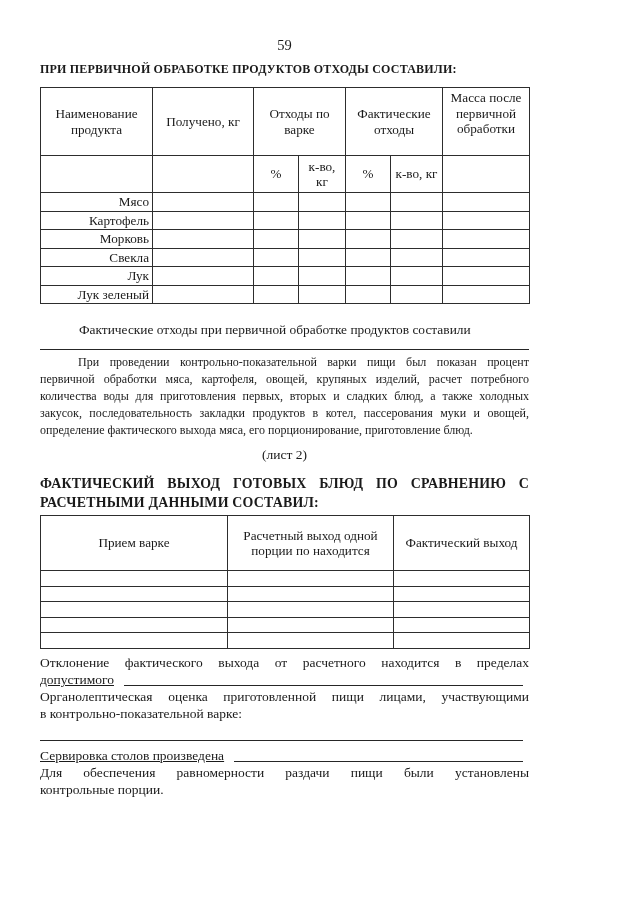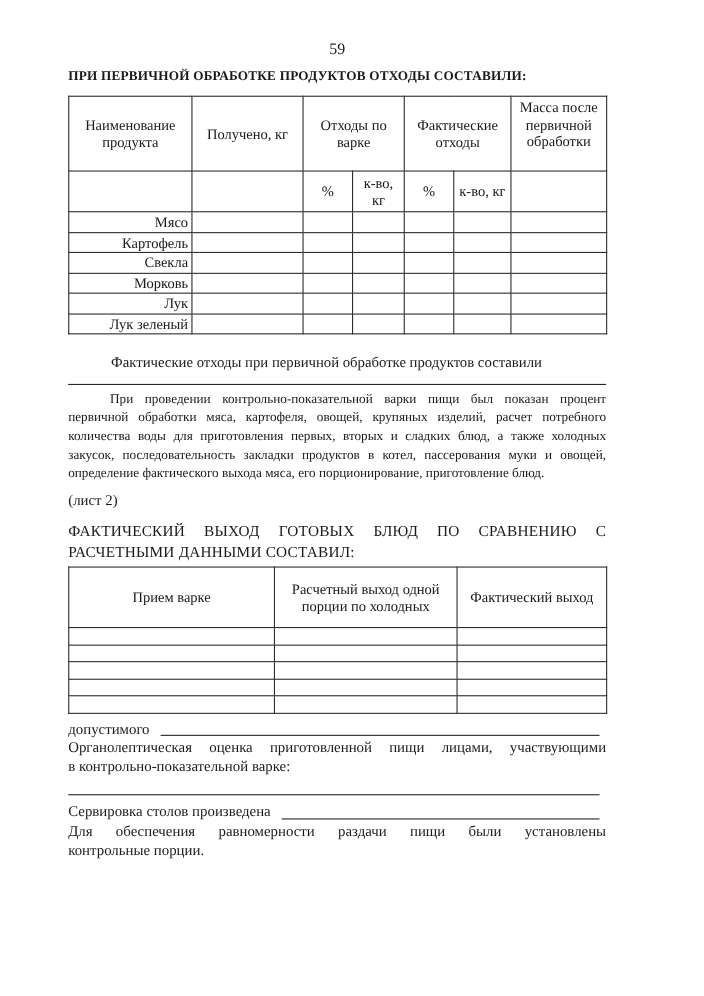"59" .page { margin-left: 62px -> 40px }
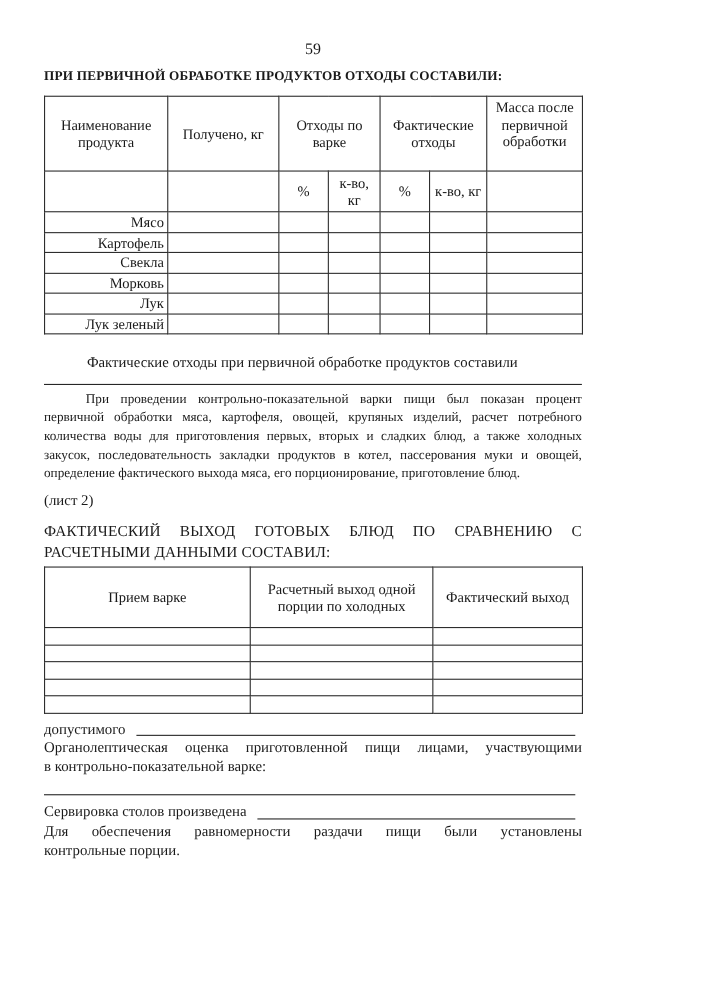"Свекла" tr { order: before "Морковь" -> after "Морковь" }
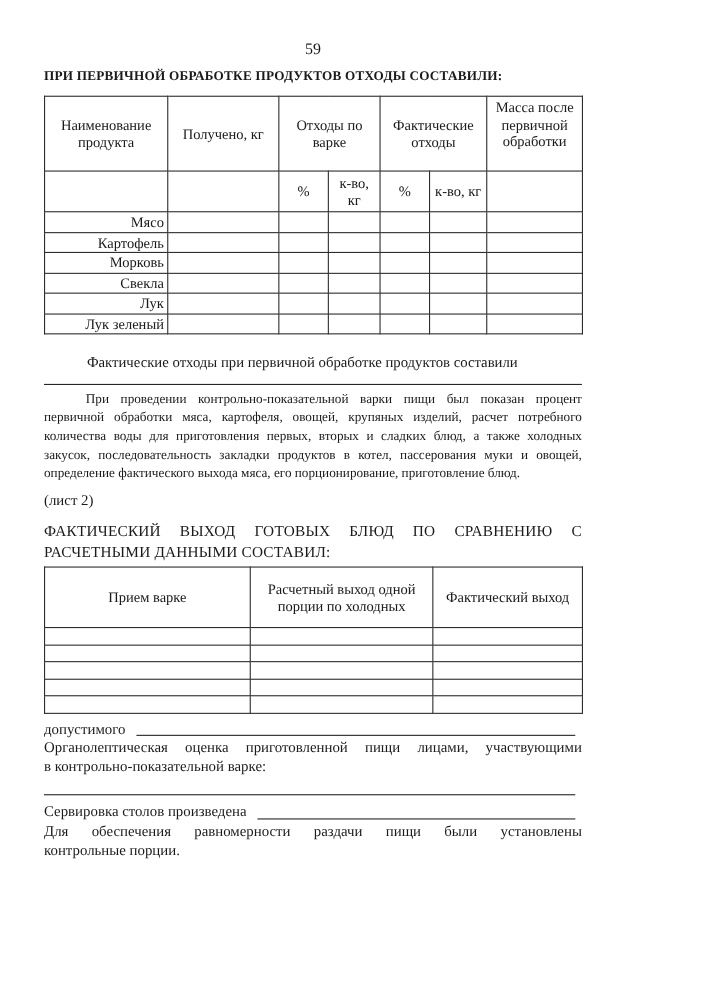"(лист 2)" .sheet-label { text-align: left -> center }
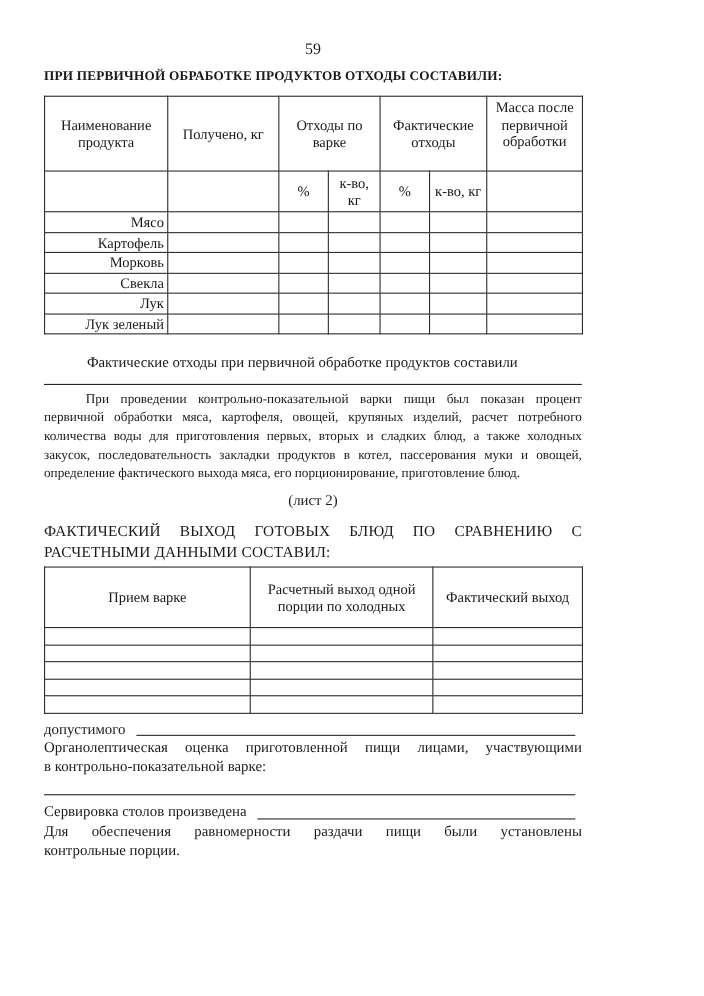"ФАКТИЧЕСКИЙ ВЫХОД ГОТОВЫХ БЛЮД ПО" .title2 { font-weight: normal -> bold }
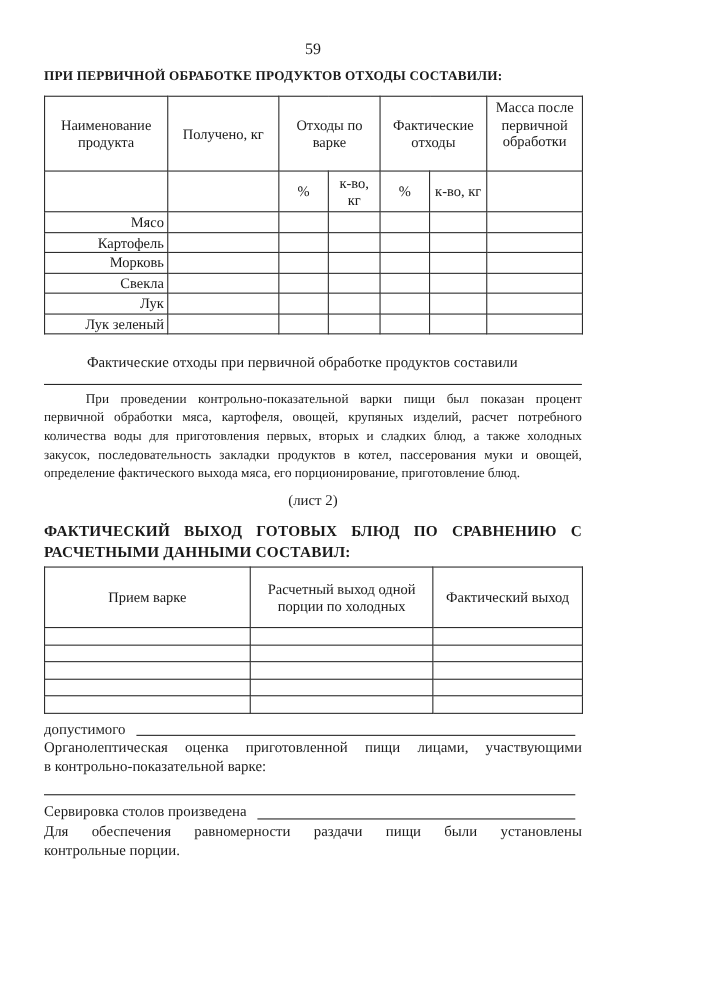"Расчетный выход одной порции по" th { text: холодных -> находится }
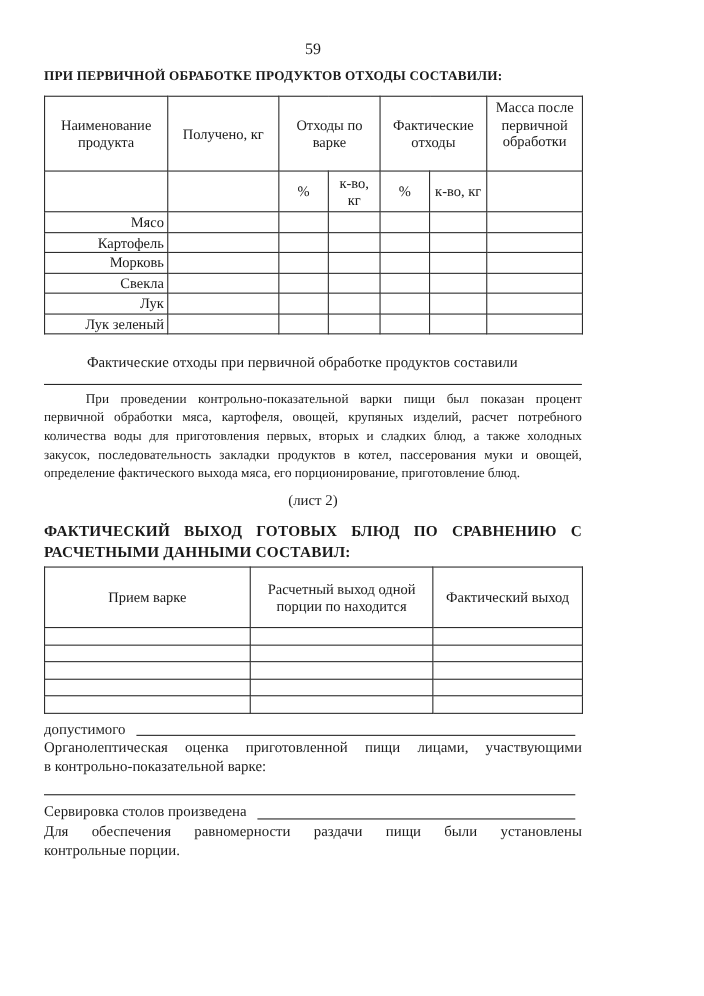"Отклонение фактического выхода от" div.cline { html: none -> <div>Отклонение фактического выхода от расчетного находится в пределах</div> }
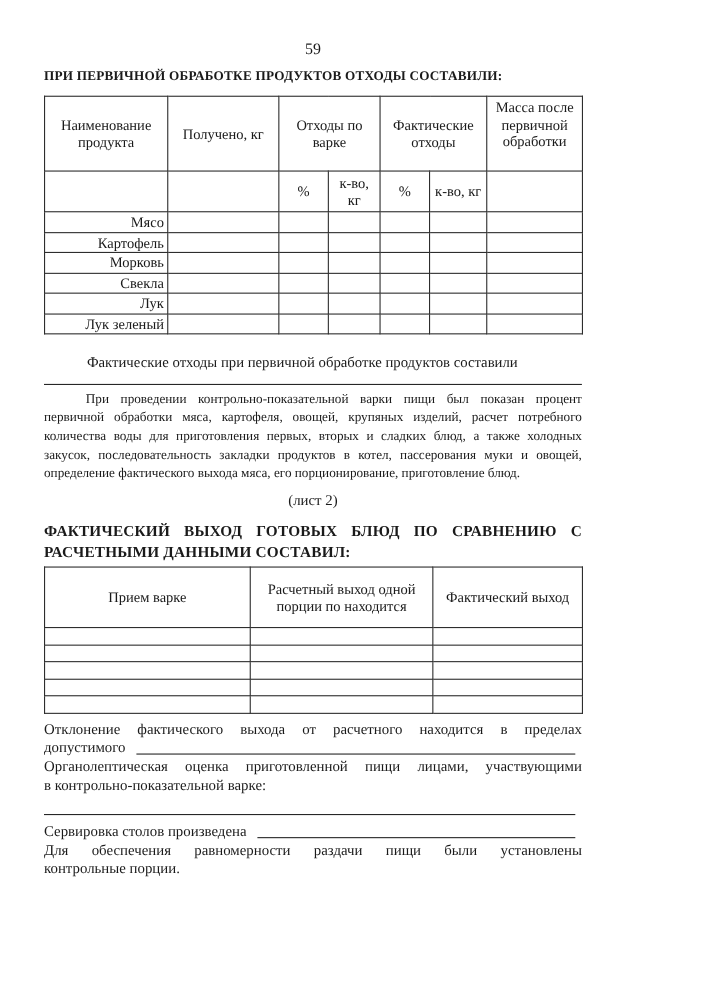"допустимого" .fill-row { text-decoration: none -> underline }
